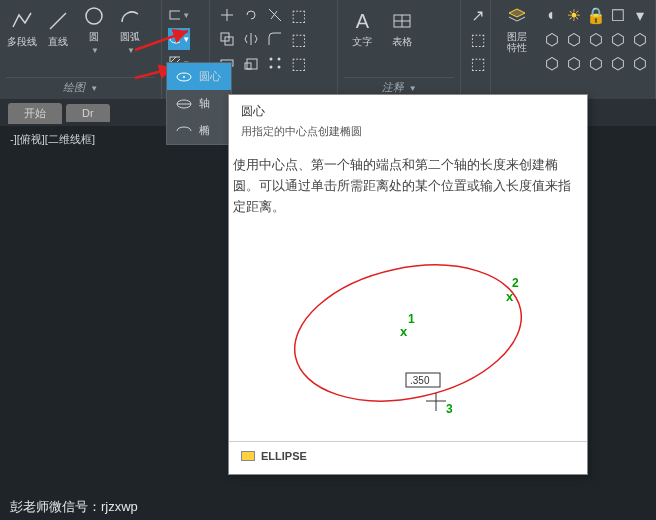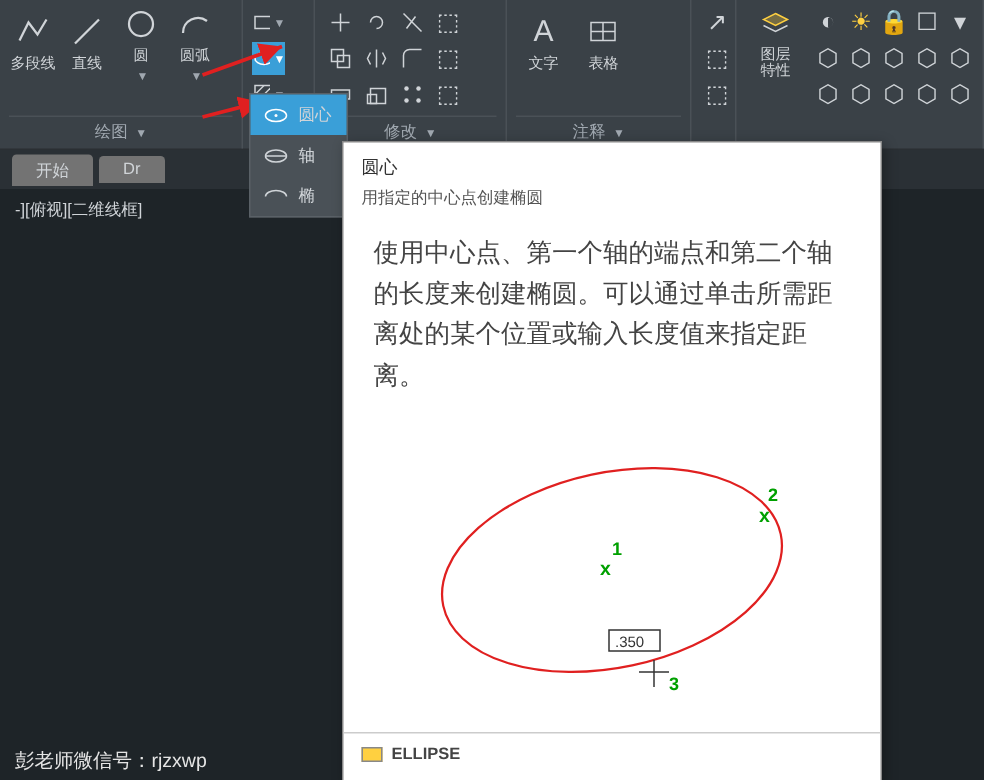"绘图 ▼" .panel-title { font-style: none -> italic }
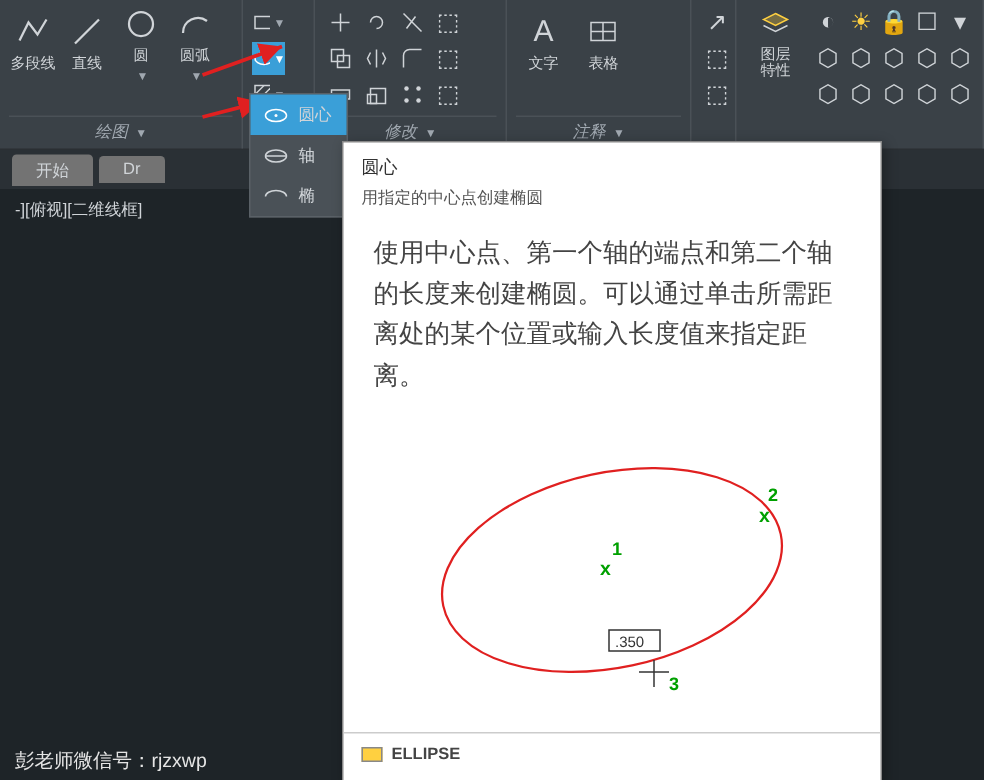"修改 ▼" div.panel-title { html: <div><span>修改</span> <span>▼</span></div> -> none }
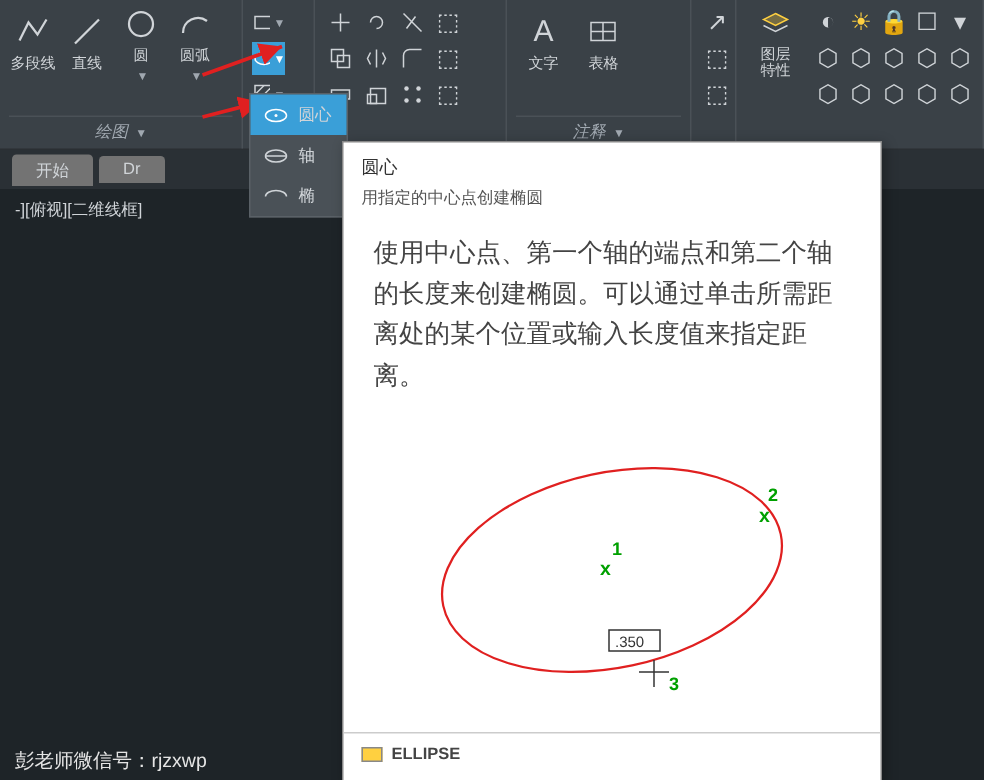"使用中心点、第一个轴的端点和第二个轴的长度来创建椭圆。可以通过单击所需距离处的某" .tooltip-body { font-size: 17px -> 13px; padding: 8px 20px -> 8px 4px }
